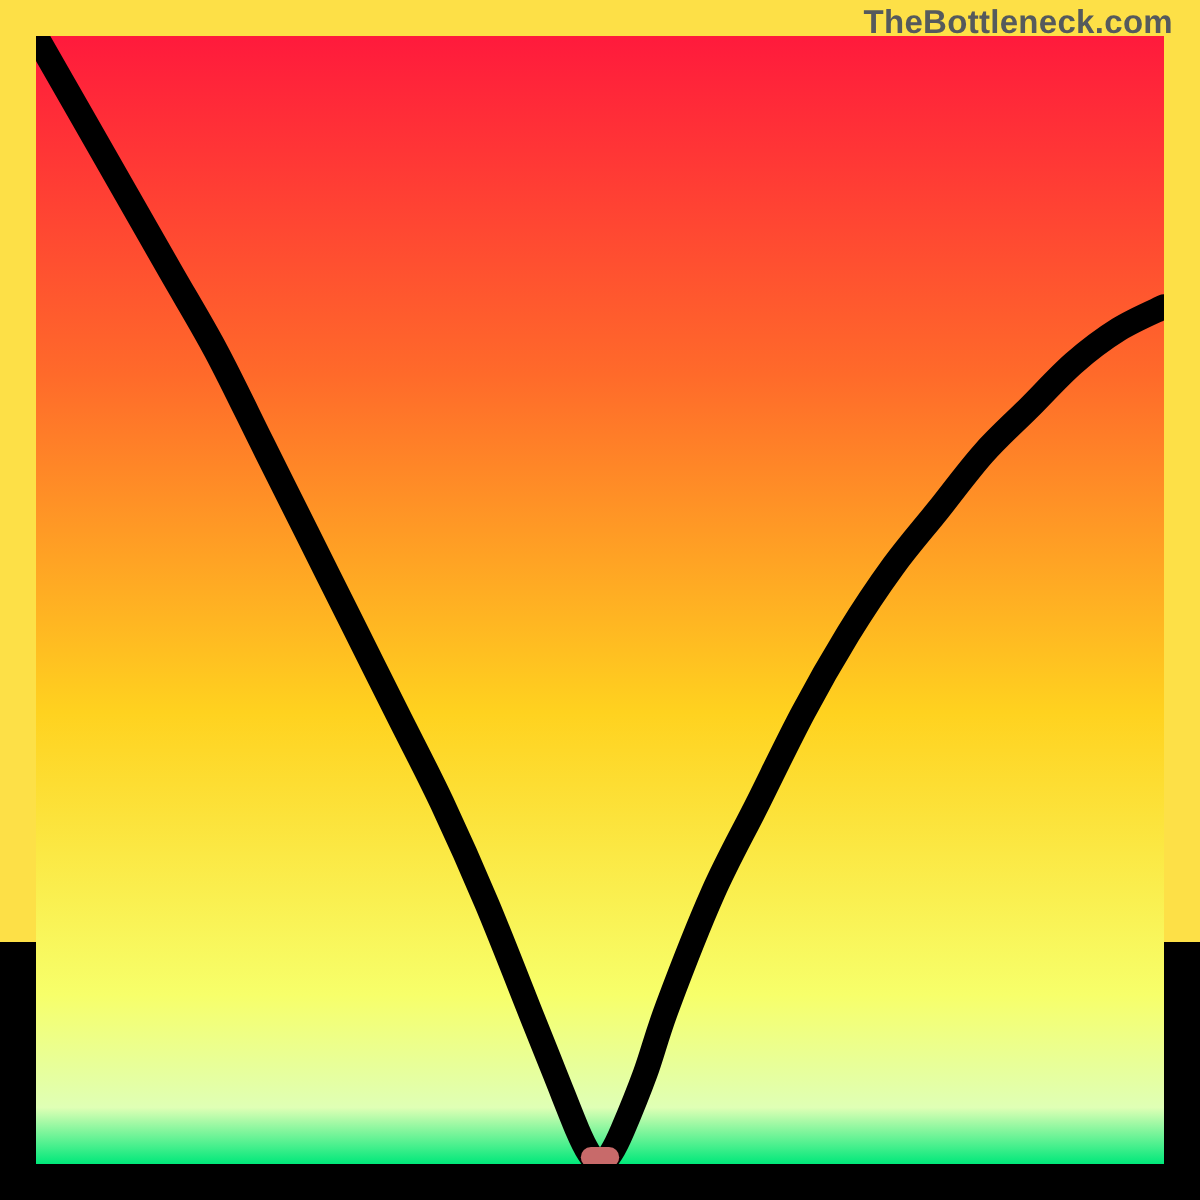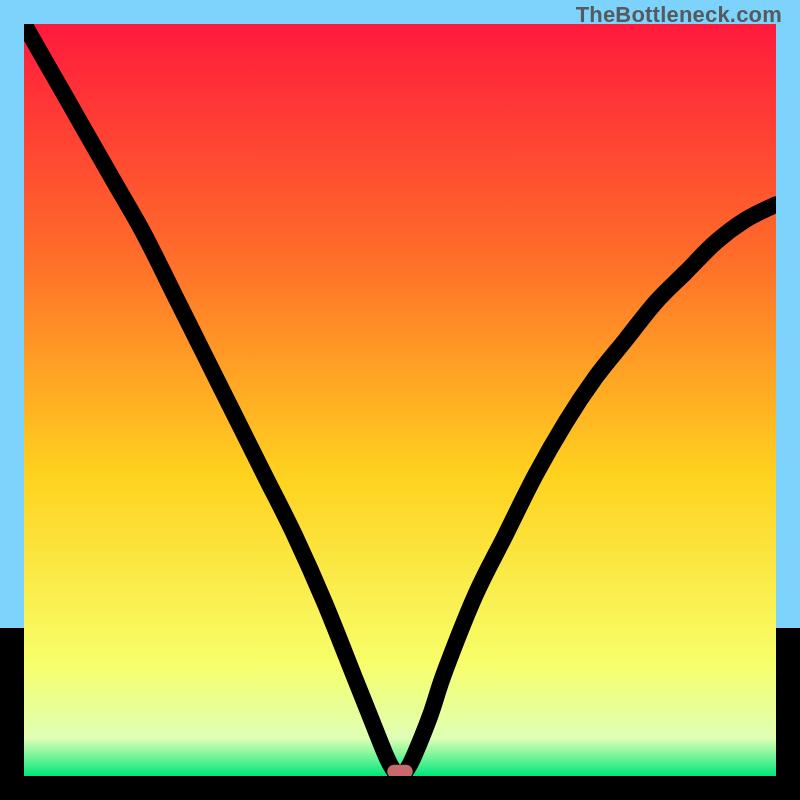"TheBottleneck.com" .frame { background: #7dd3fc -> #fde047 }
